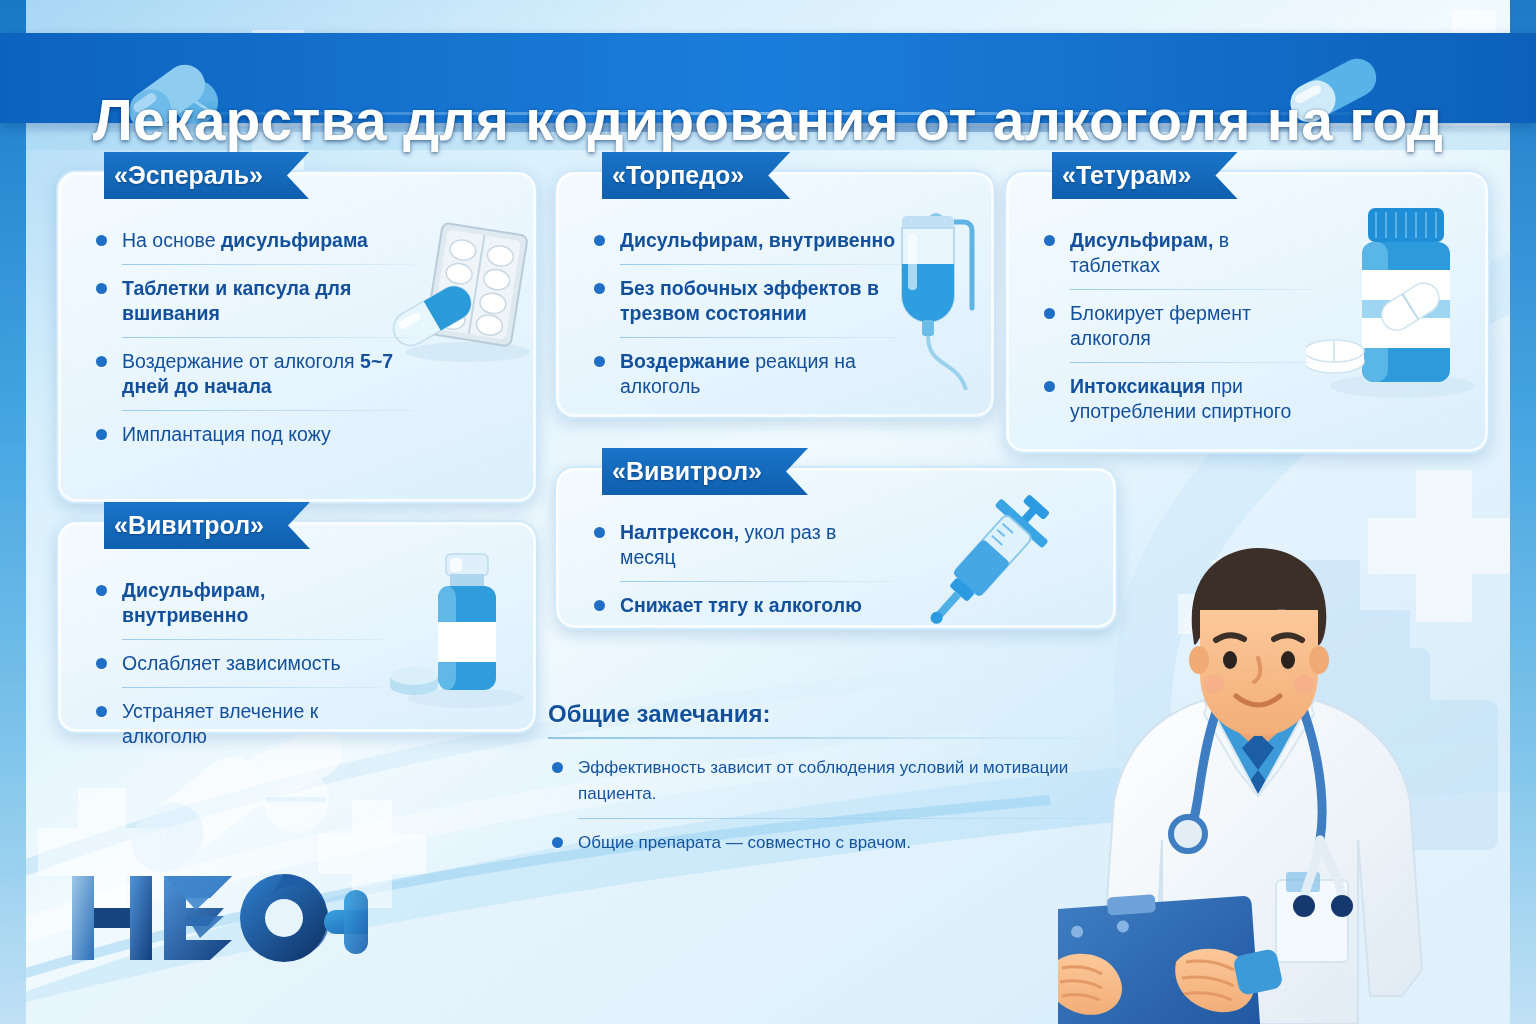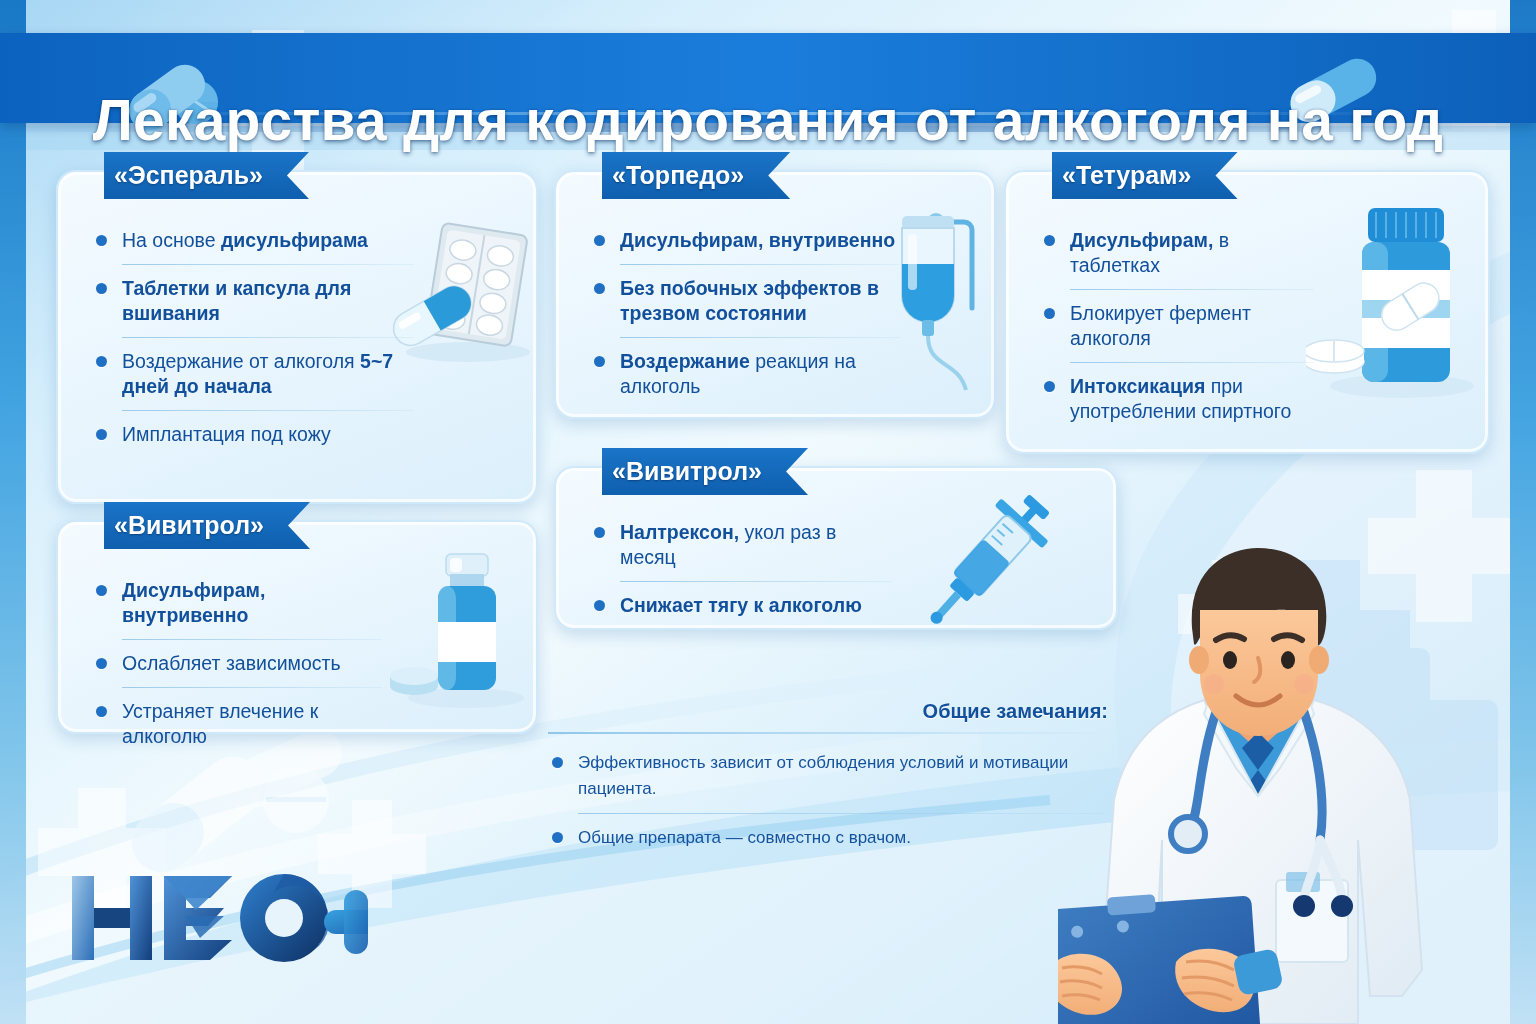"Общие замечания:" .notes-title { font-size: 20px -> 24px; text-align: right -> none }
